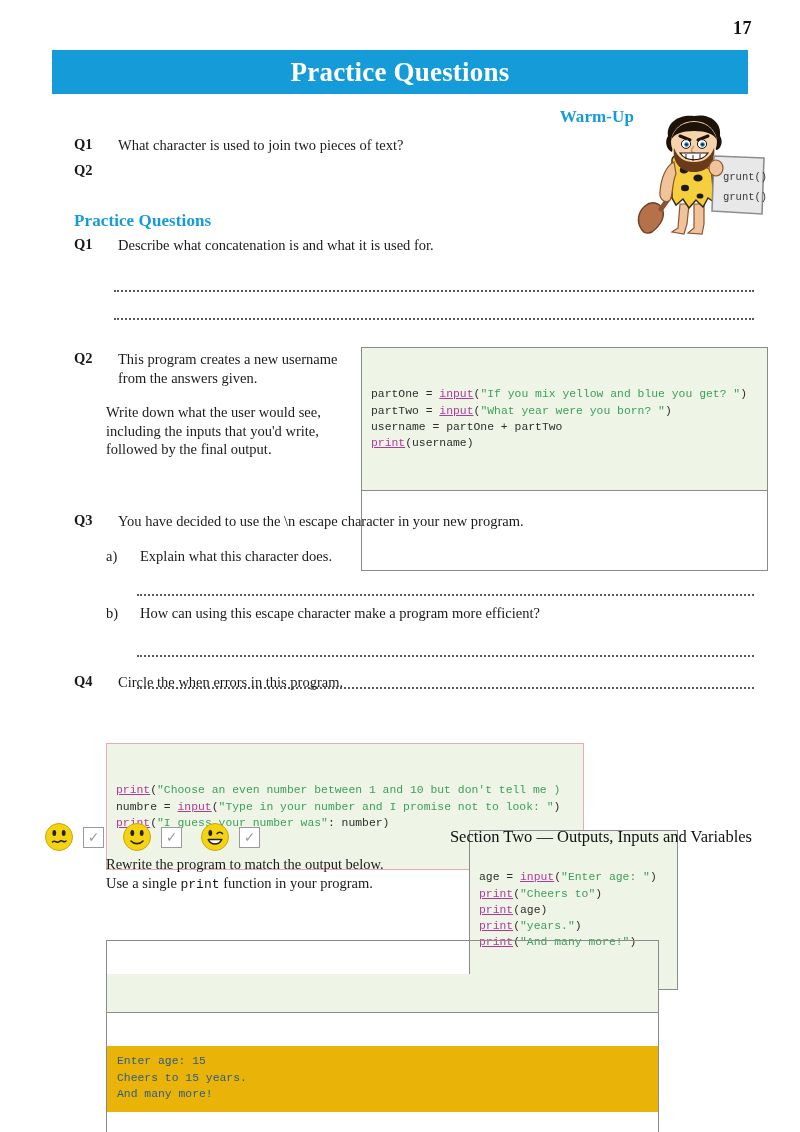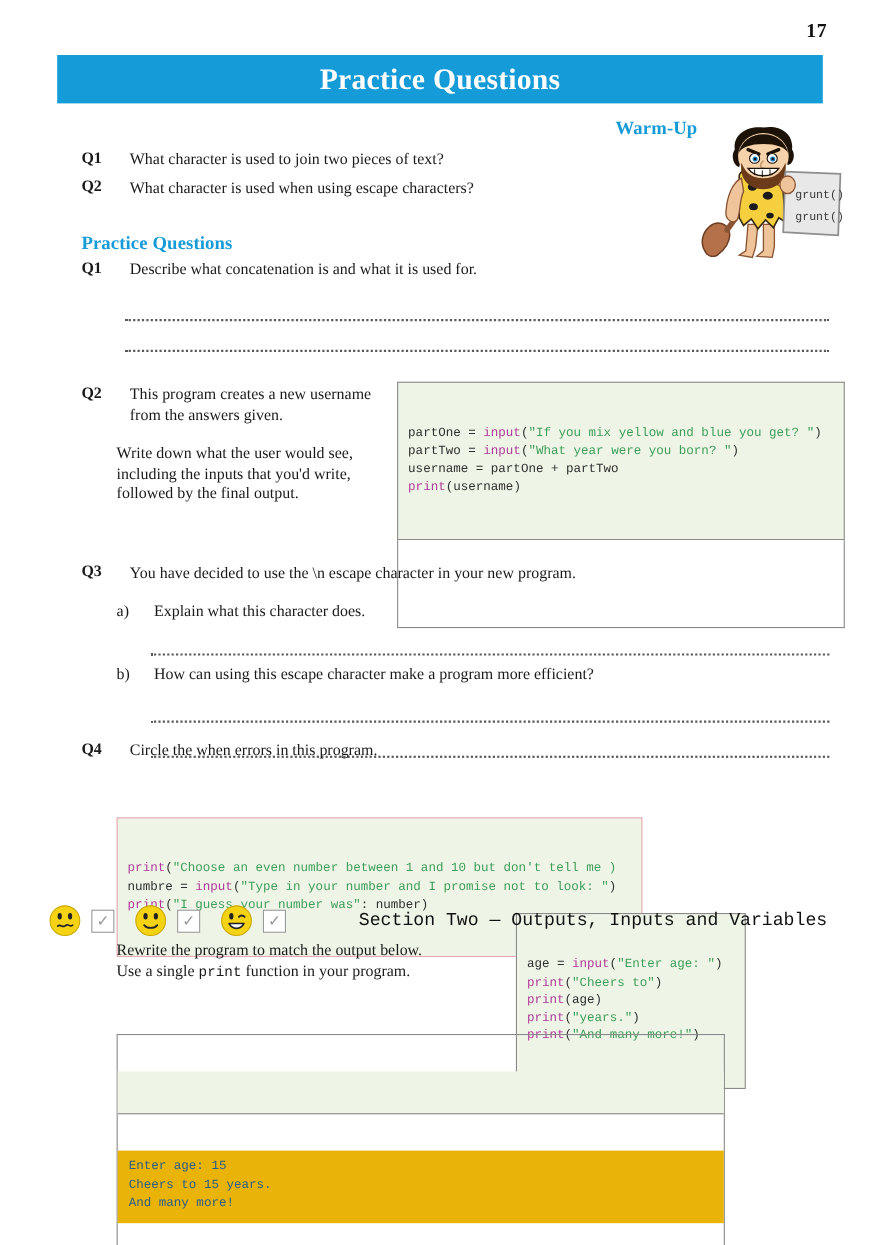"What character is used when" span.qtext { html: <span>What character is used when using escape characters?</span> -> none }
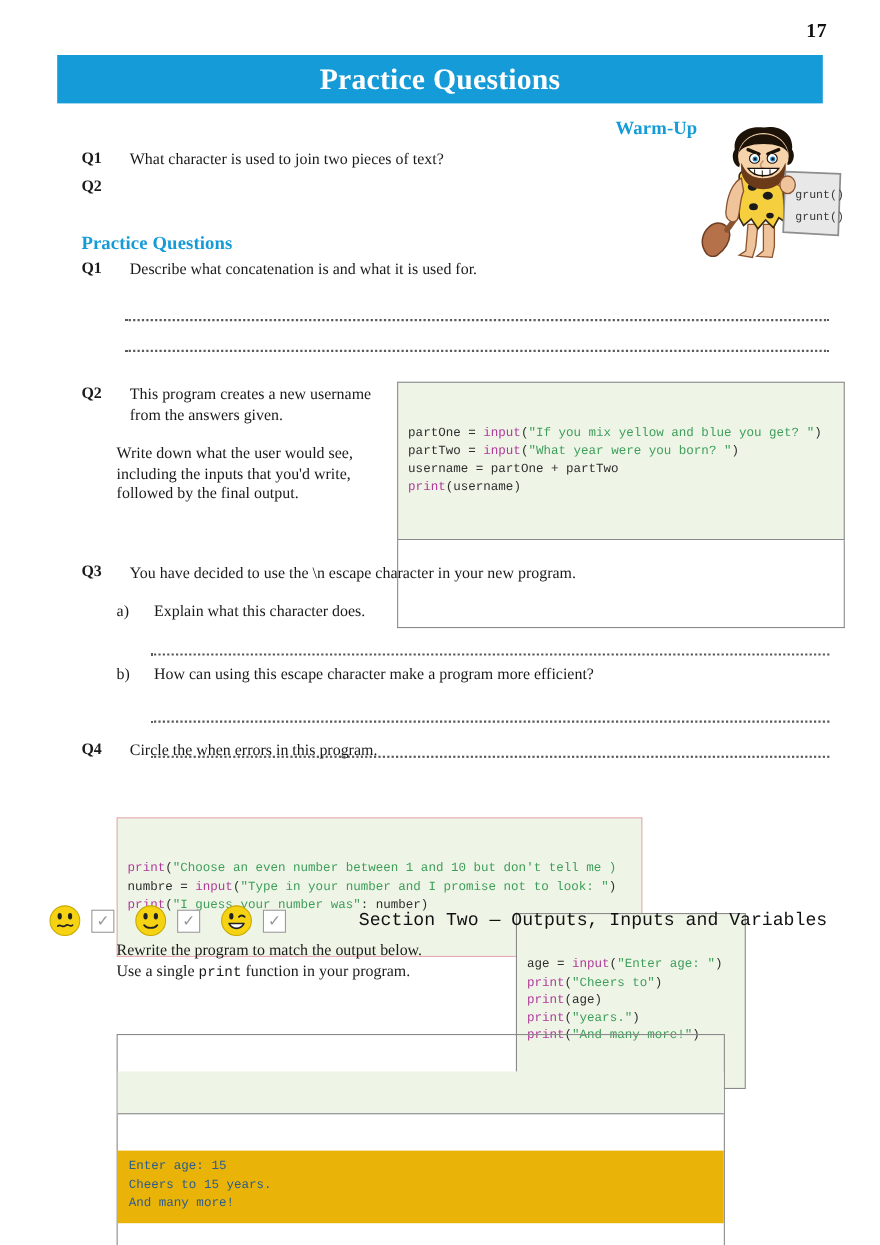"input" .tok-fn { text-decoration: none -> underline }
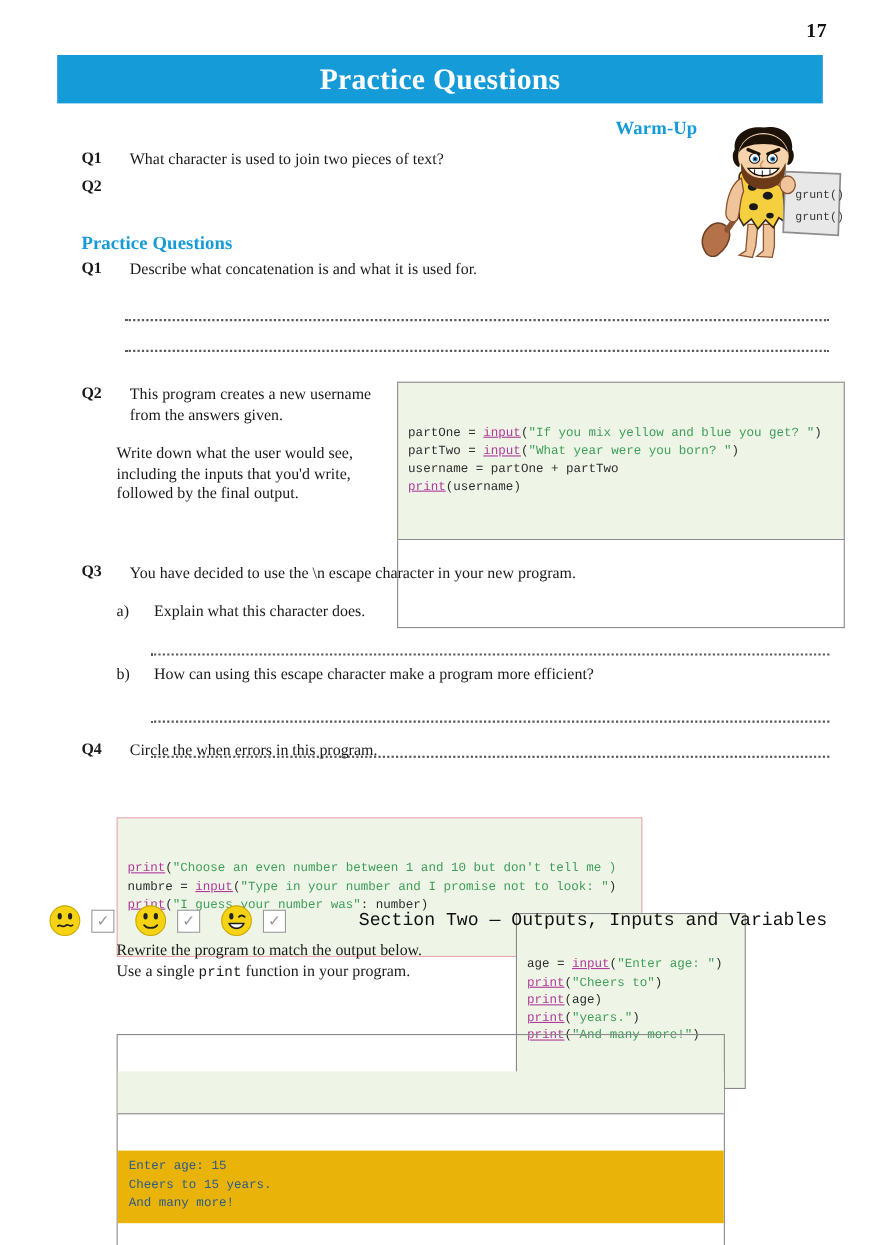"Section Two — Outputs, Inputs" .footer-section { font-family: Liberation Mono, monospace -> Liberation Serif, serif }
